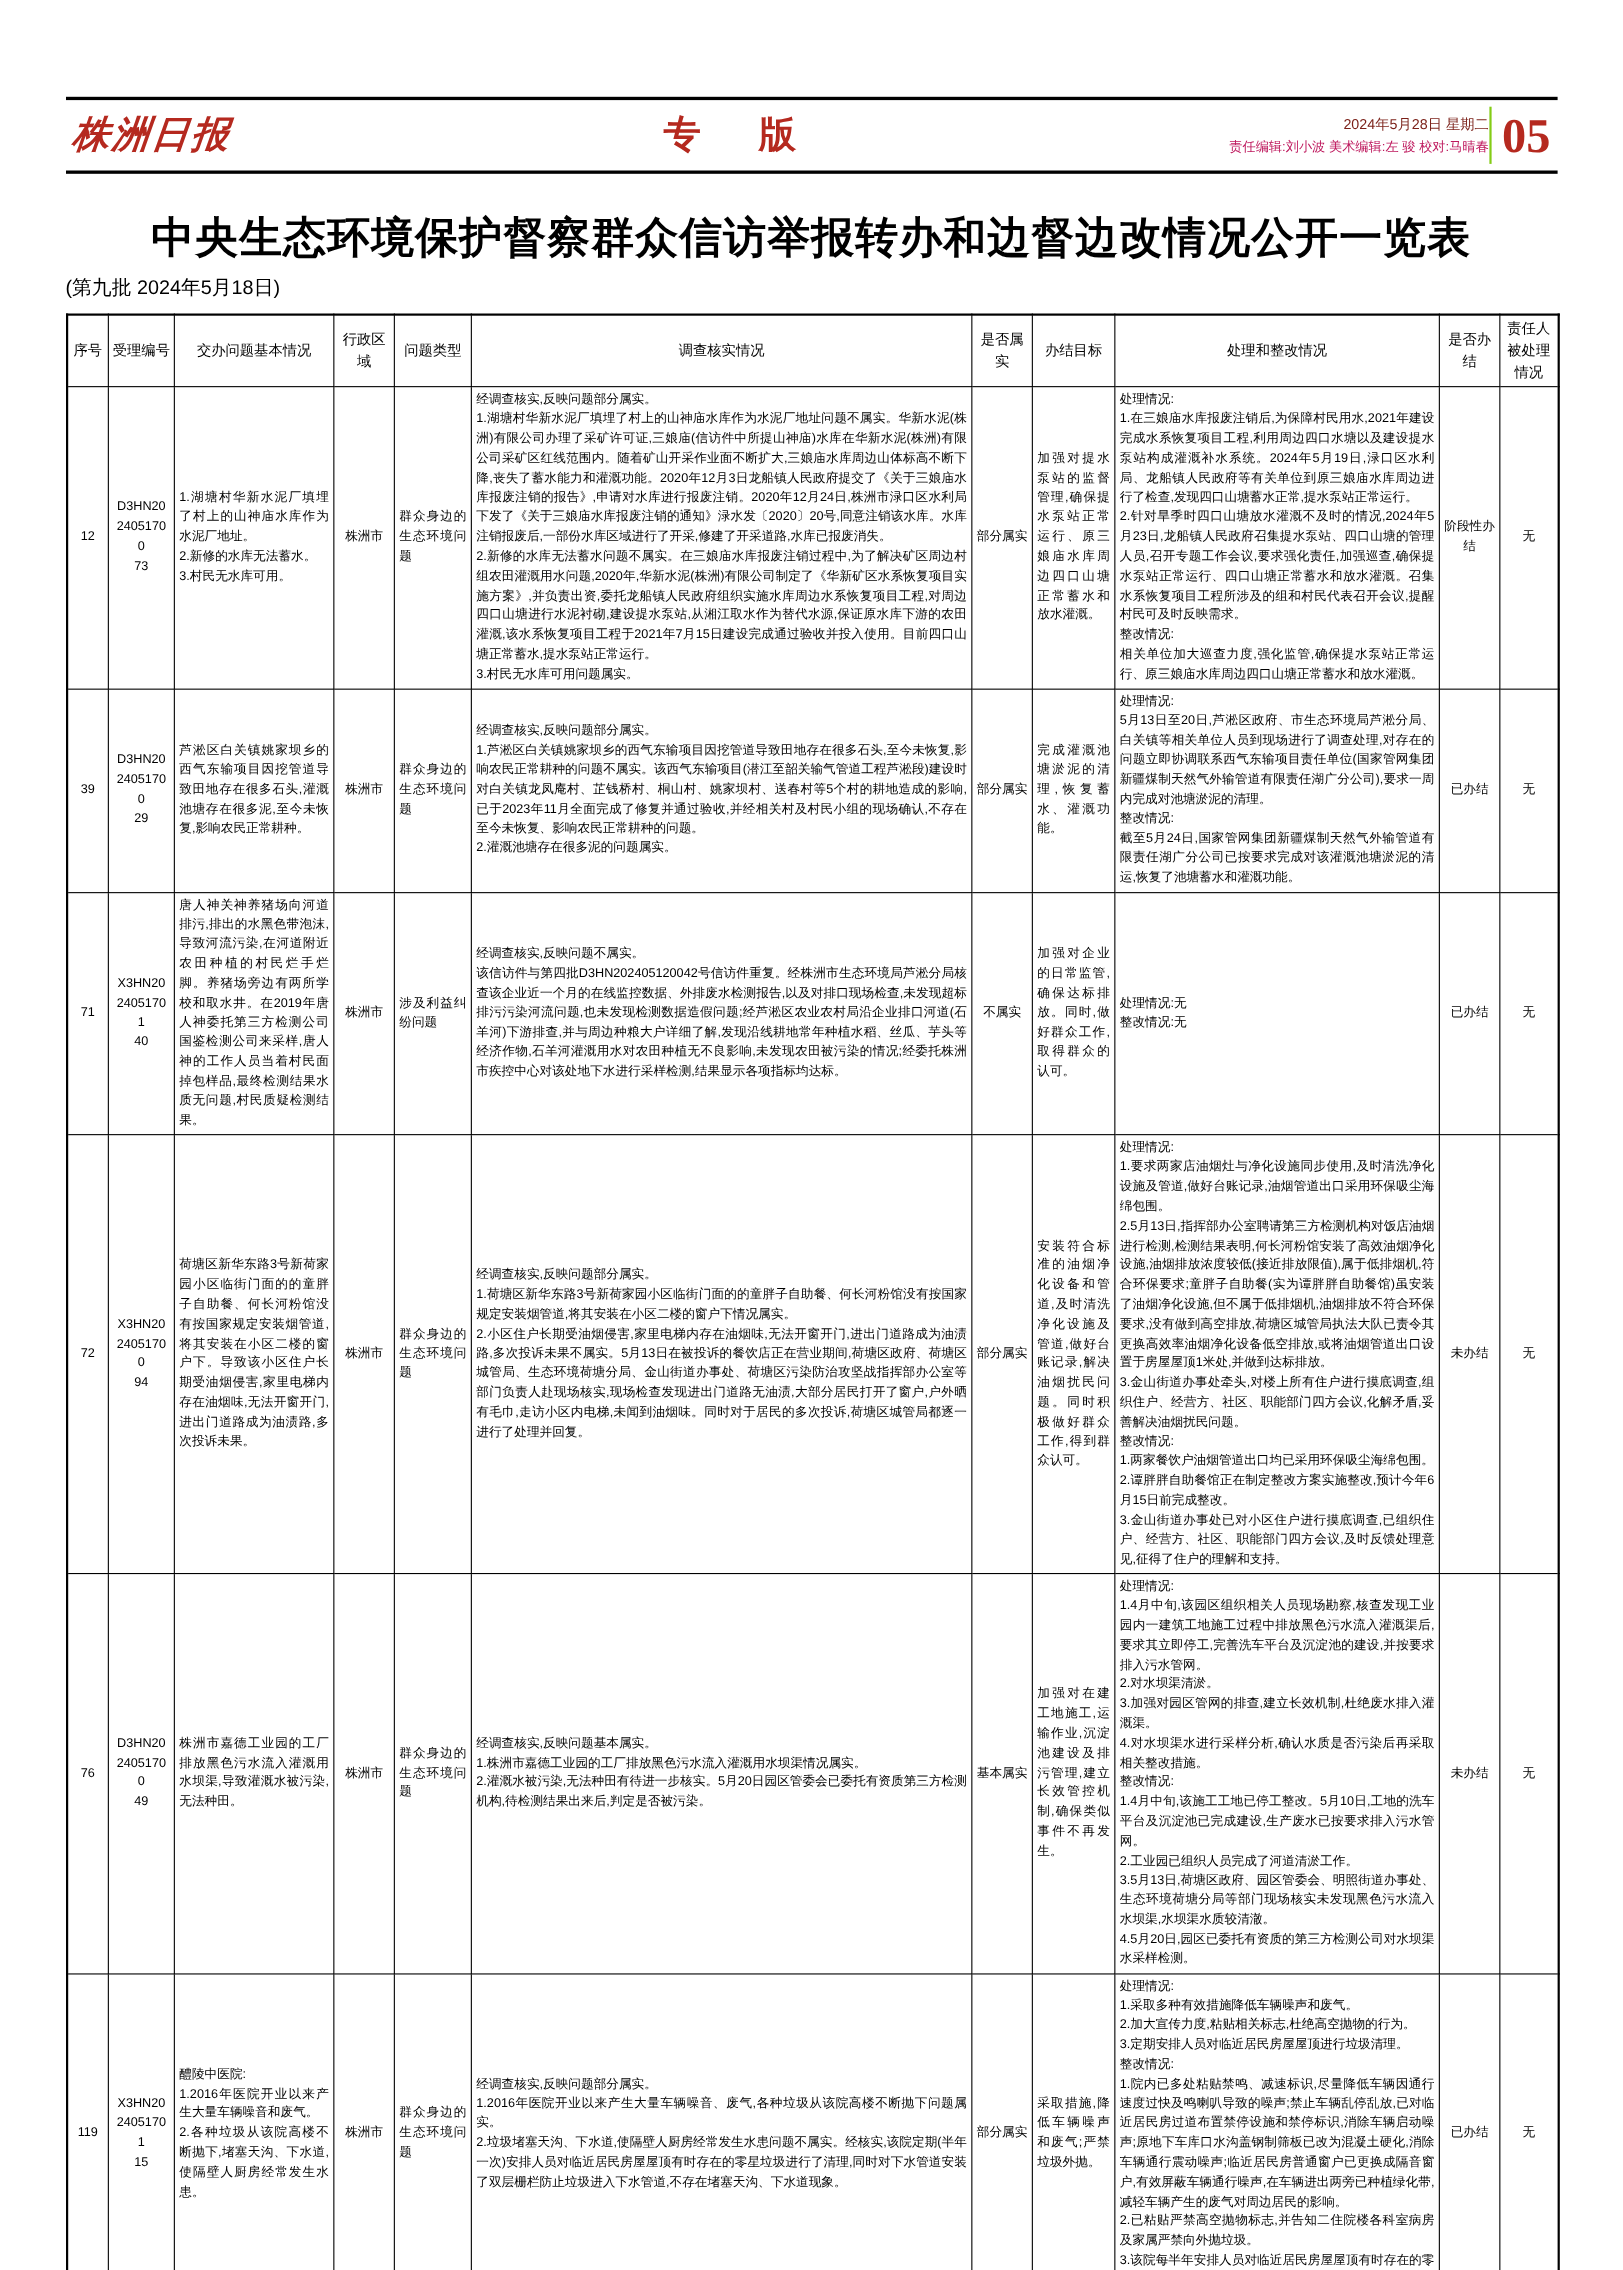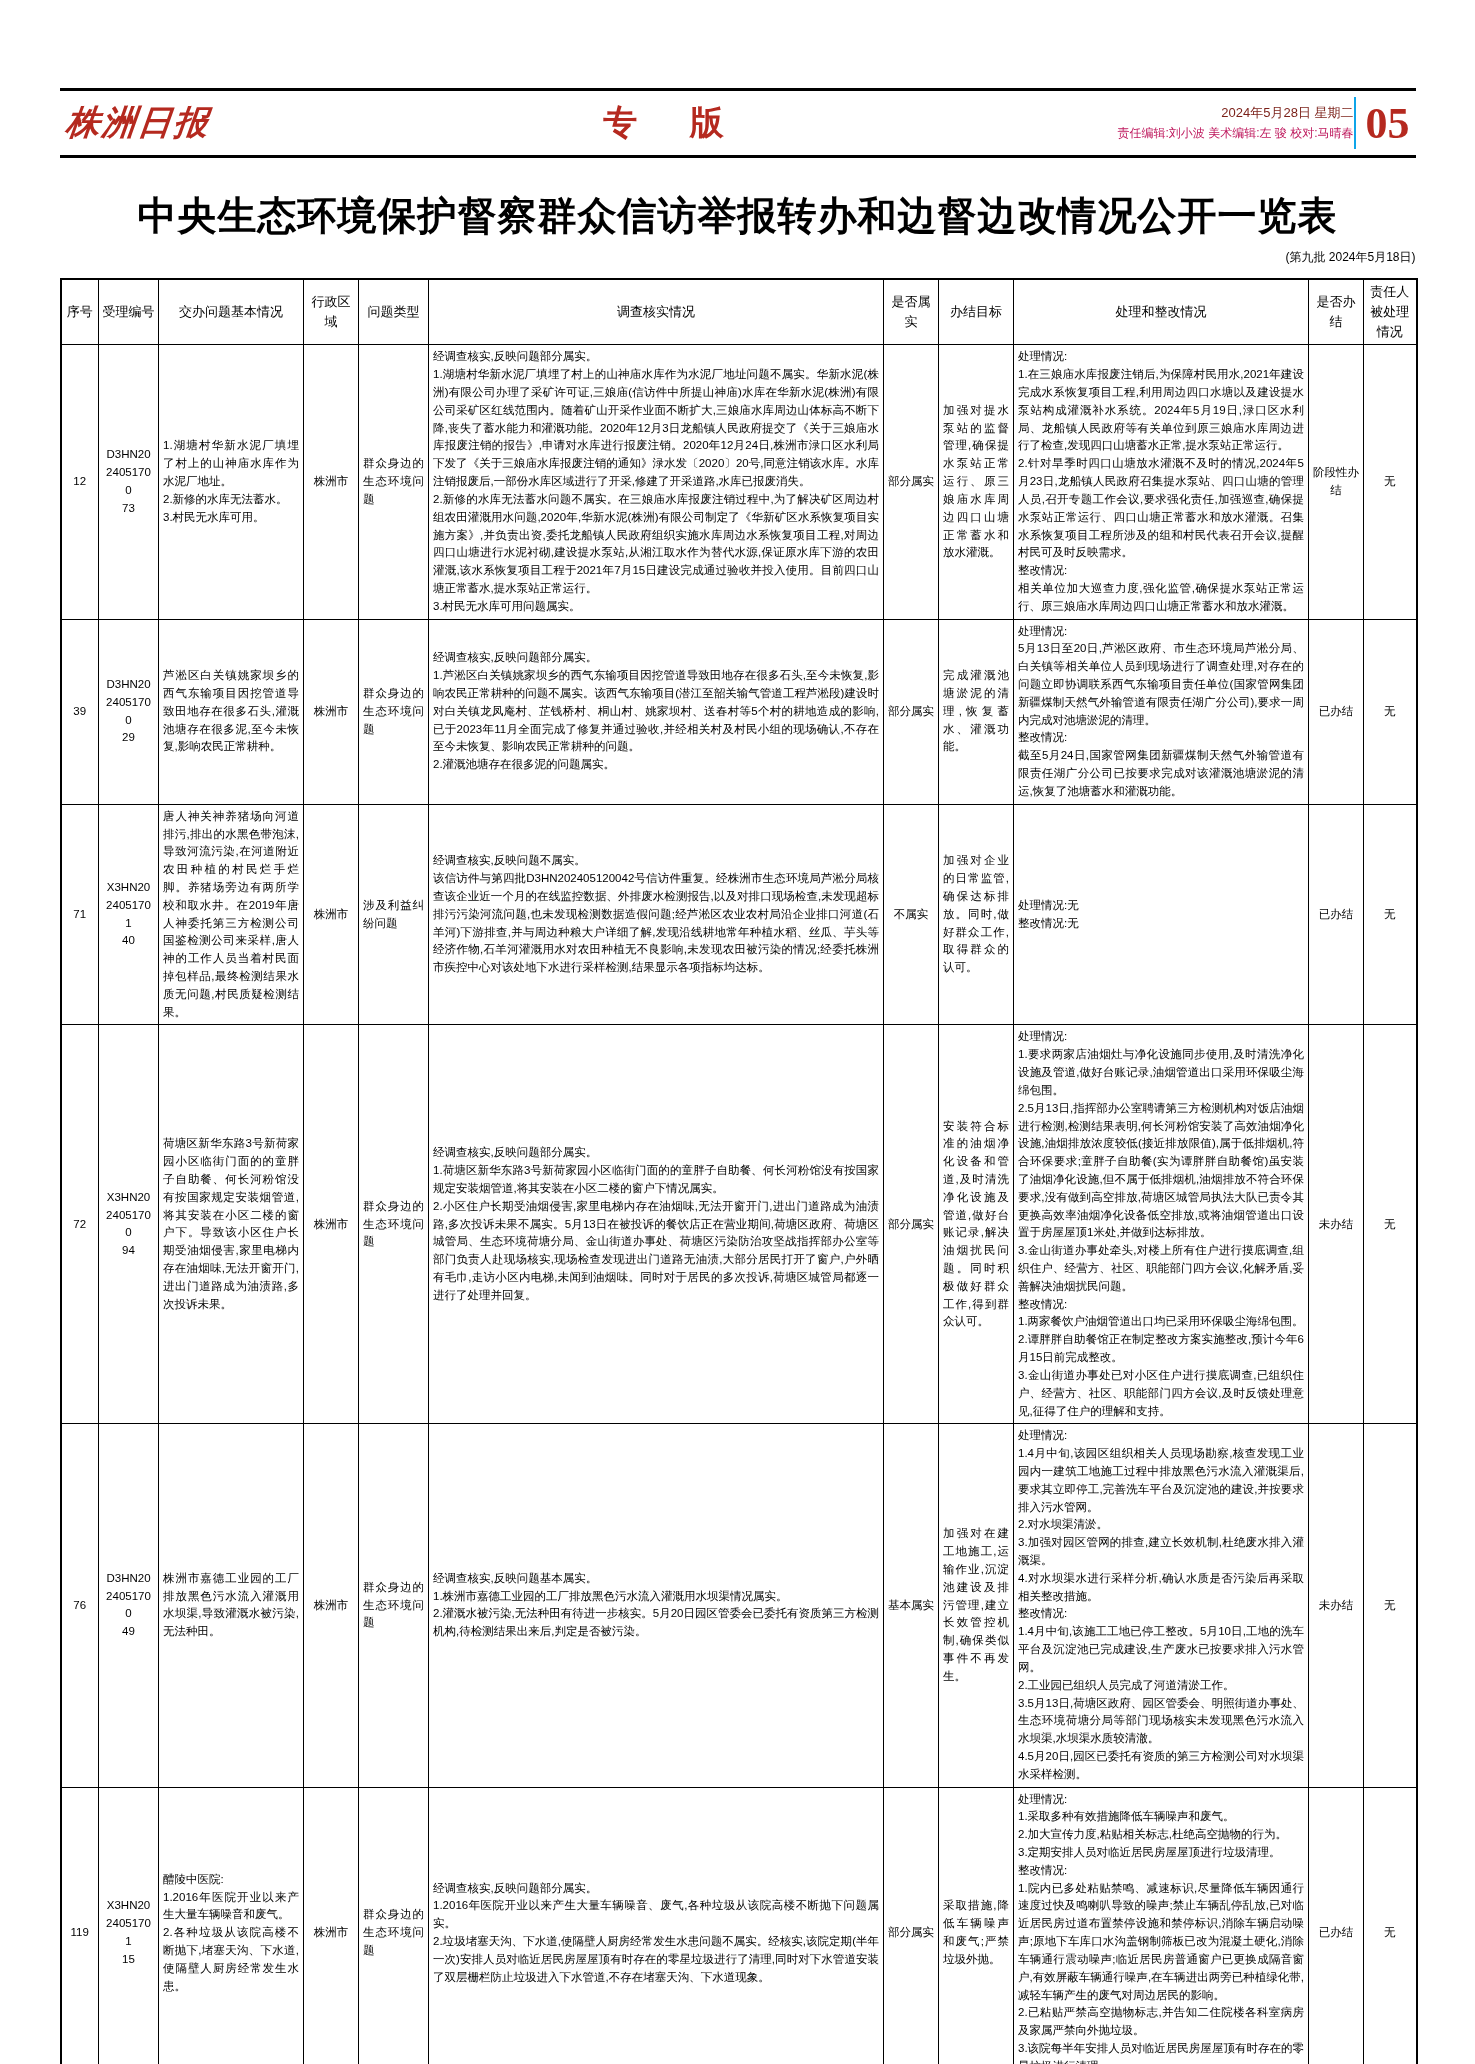"05" .page-no-wrap { border-left: 2px solid #0ea5e9 -> 2px solid #84cc16 }
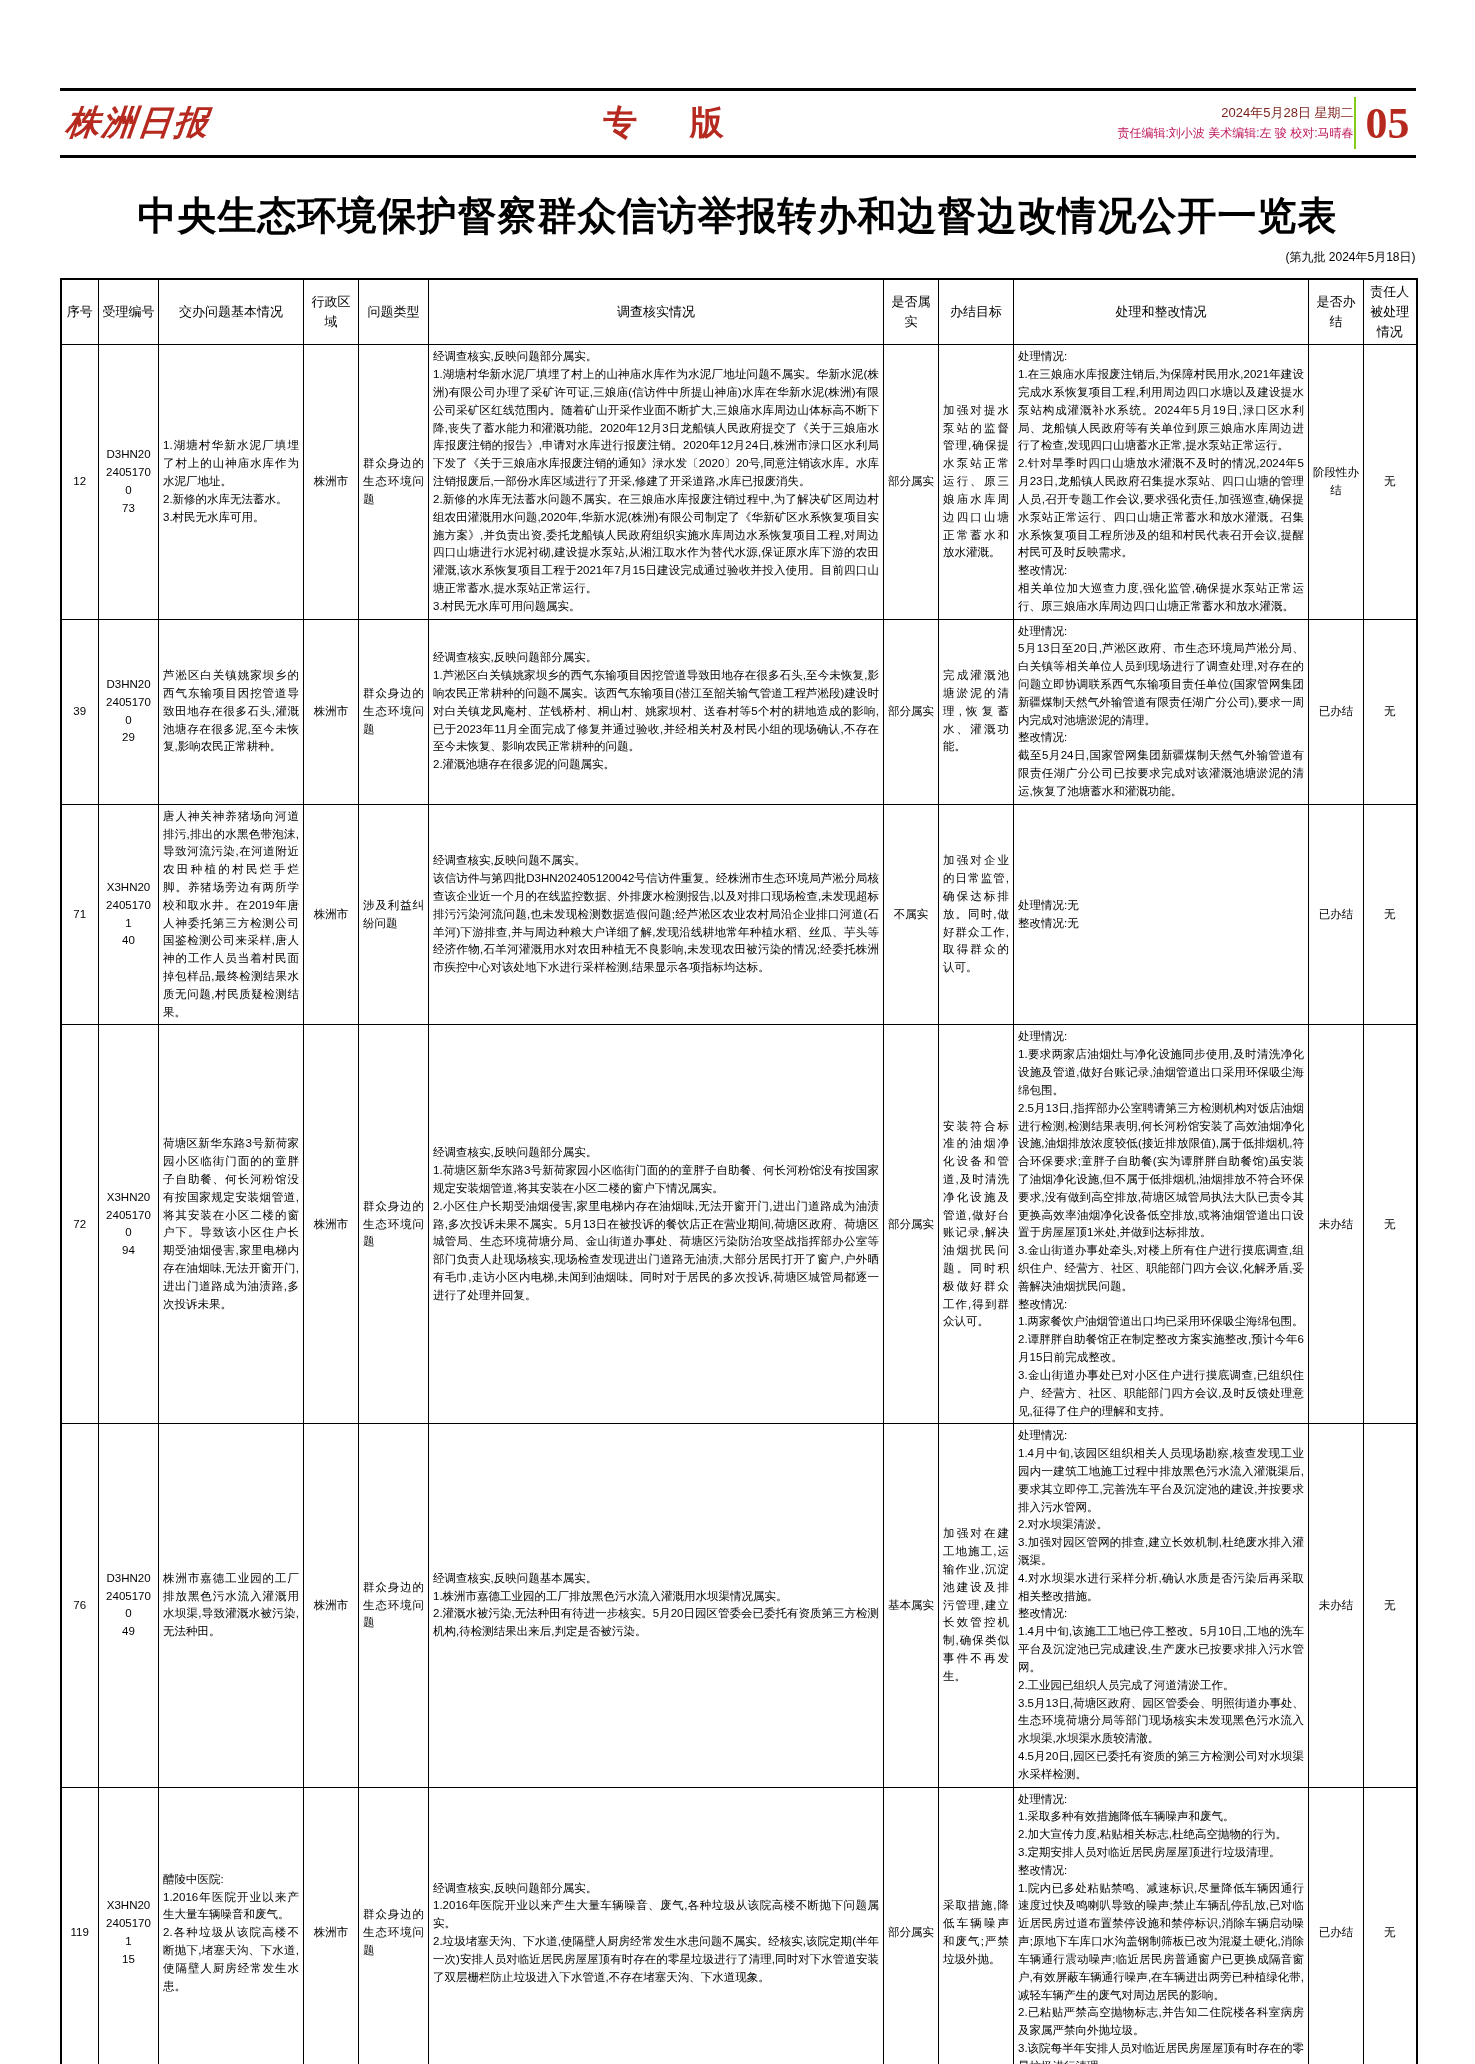"(第九批 2024年5月18日)" .sub-title { font-size: 12px -> 18px; text-align: right -> left }
